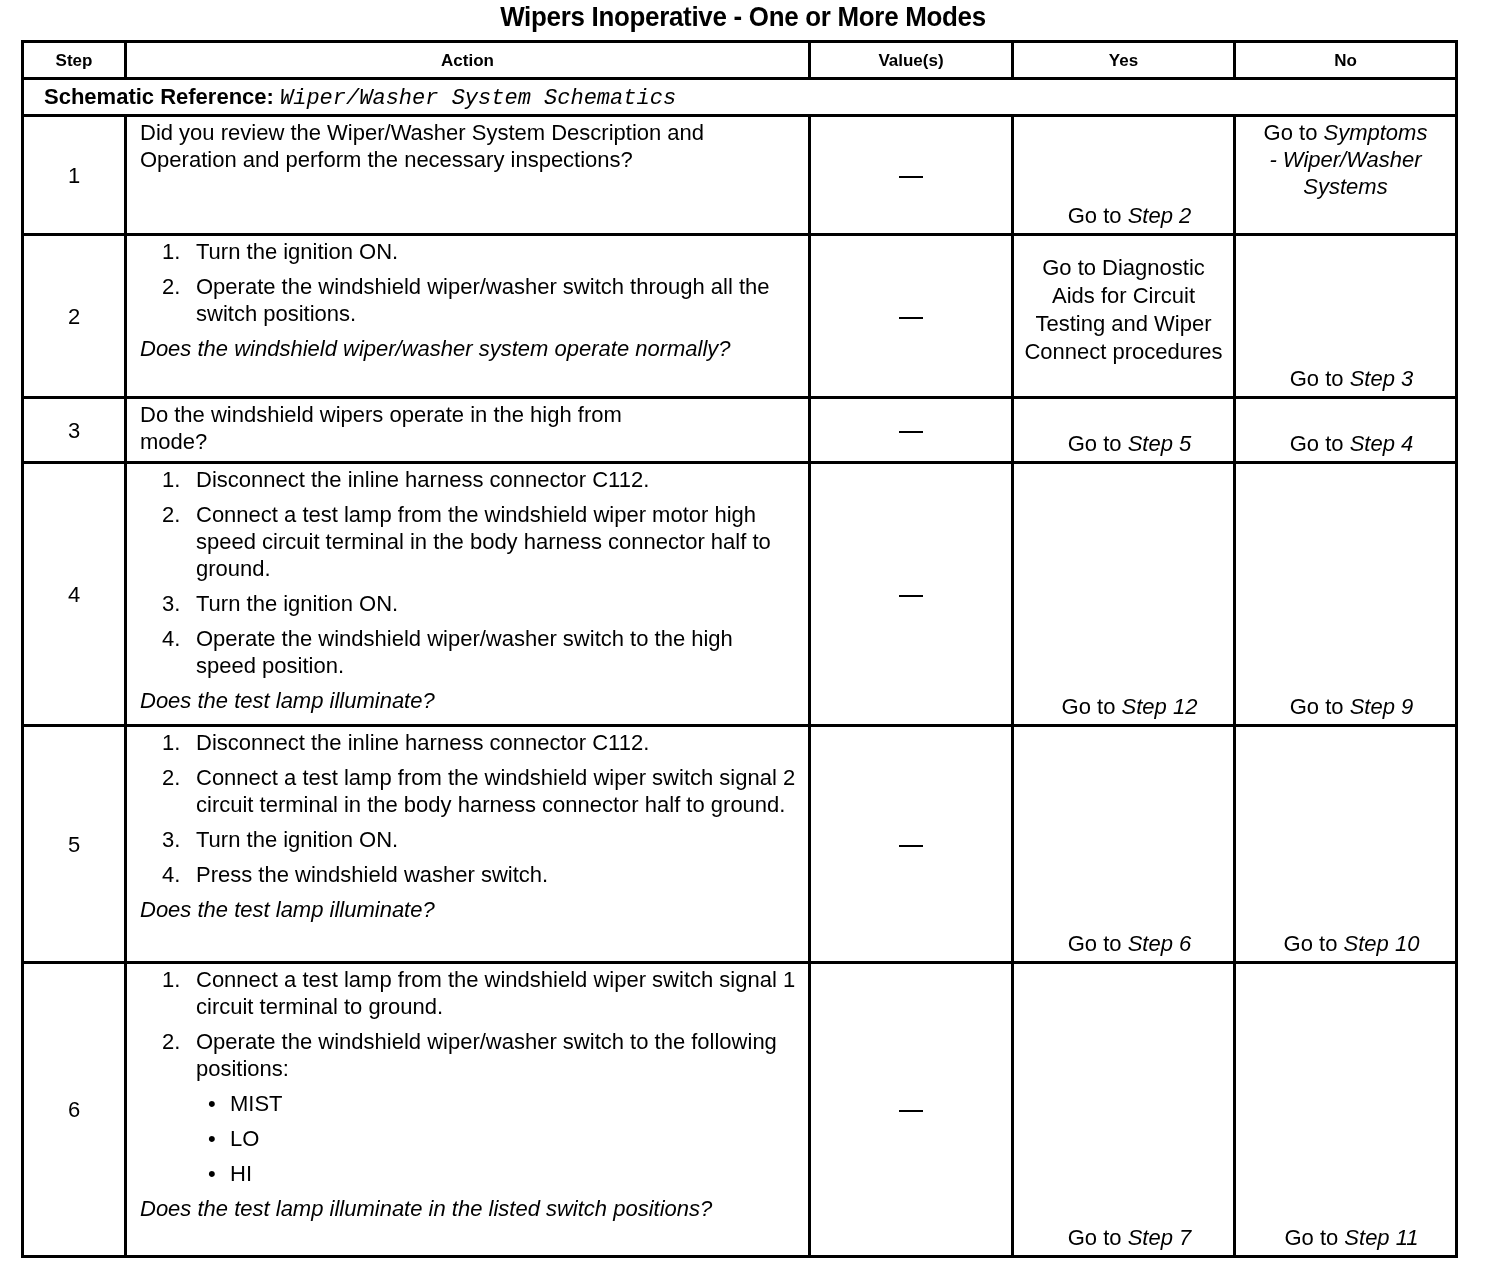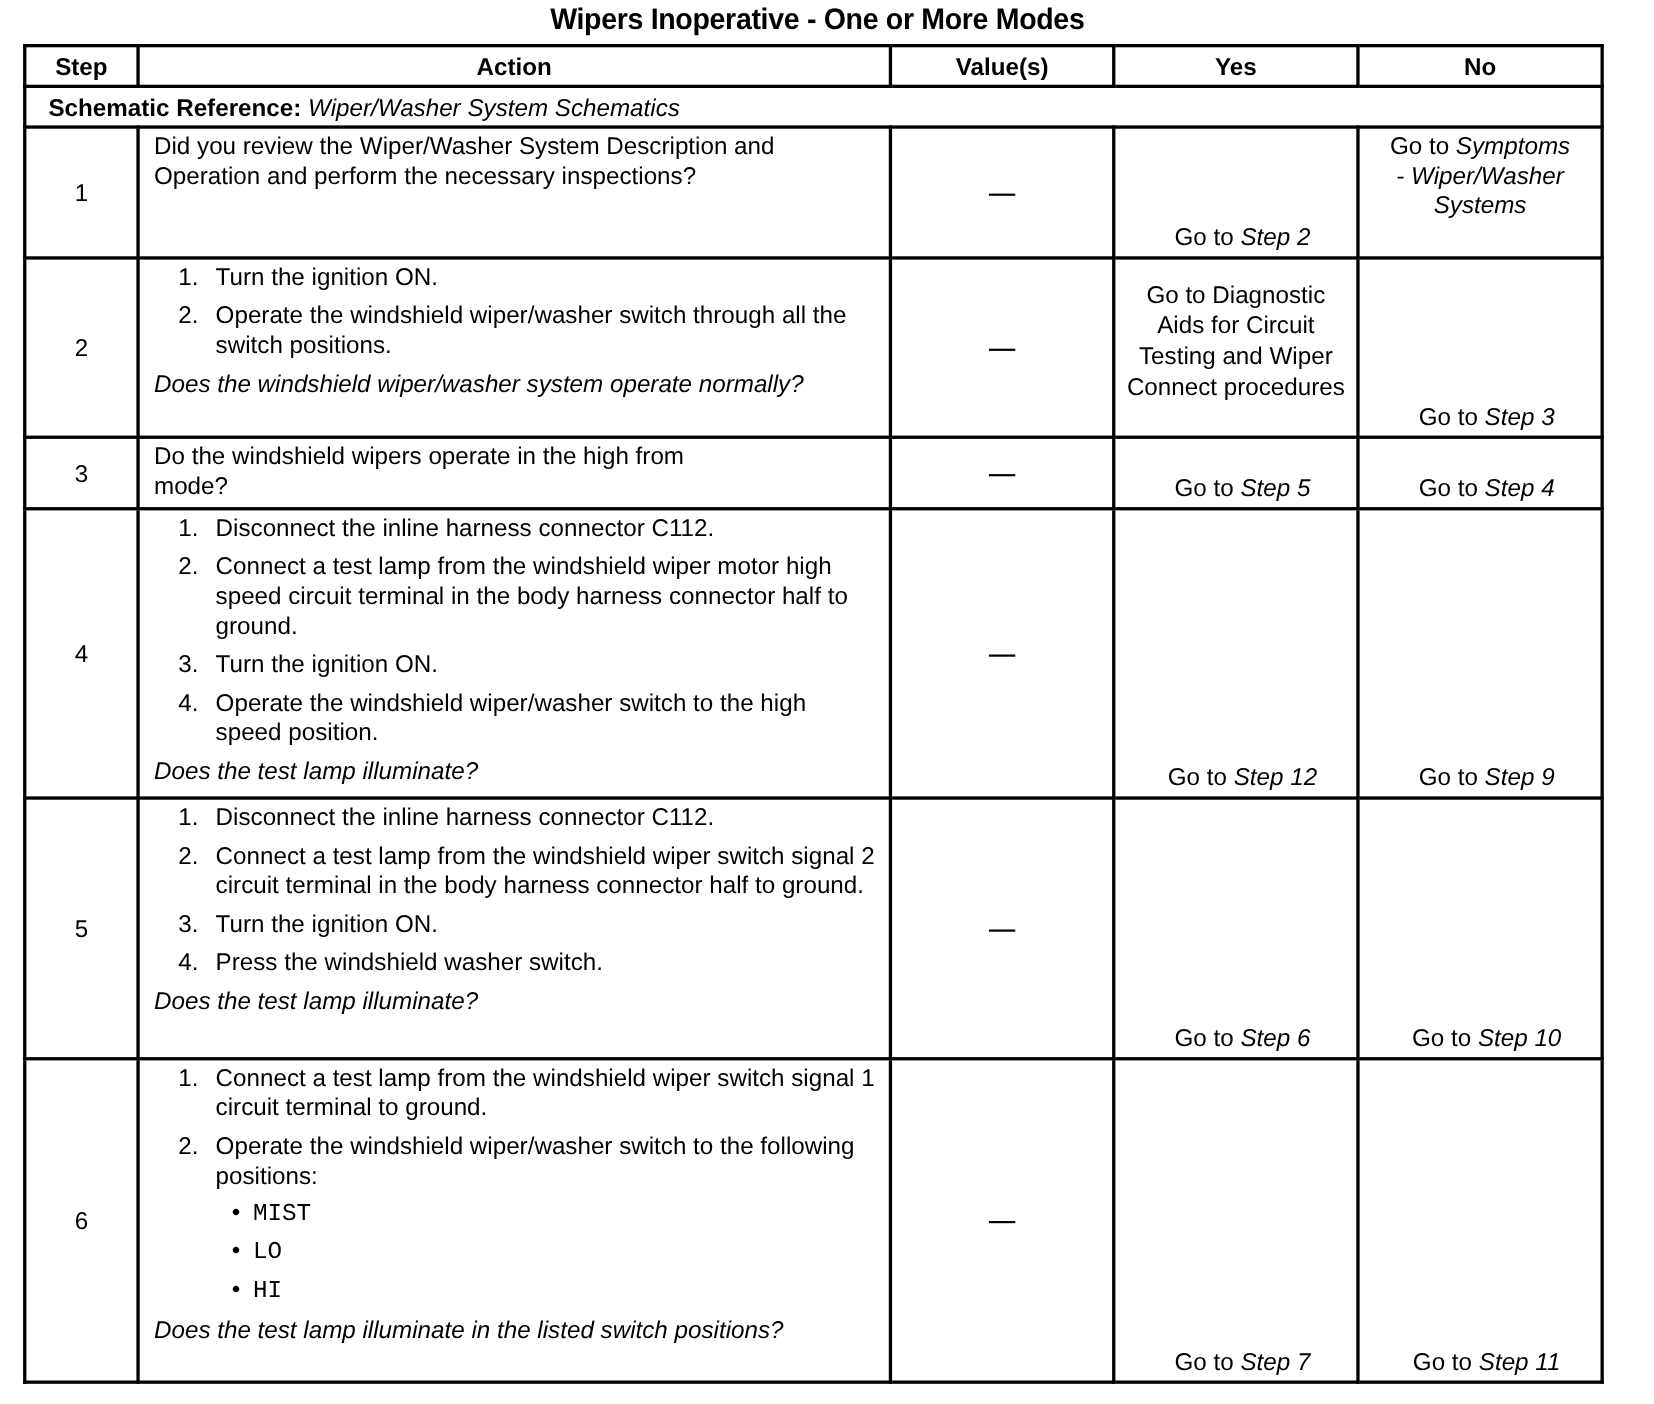"Step" th { font-size: 22px -> 17px }
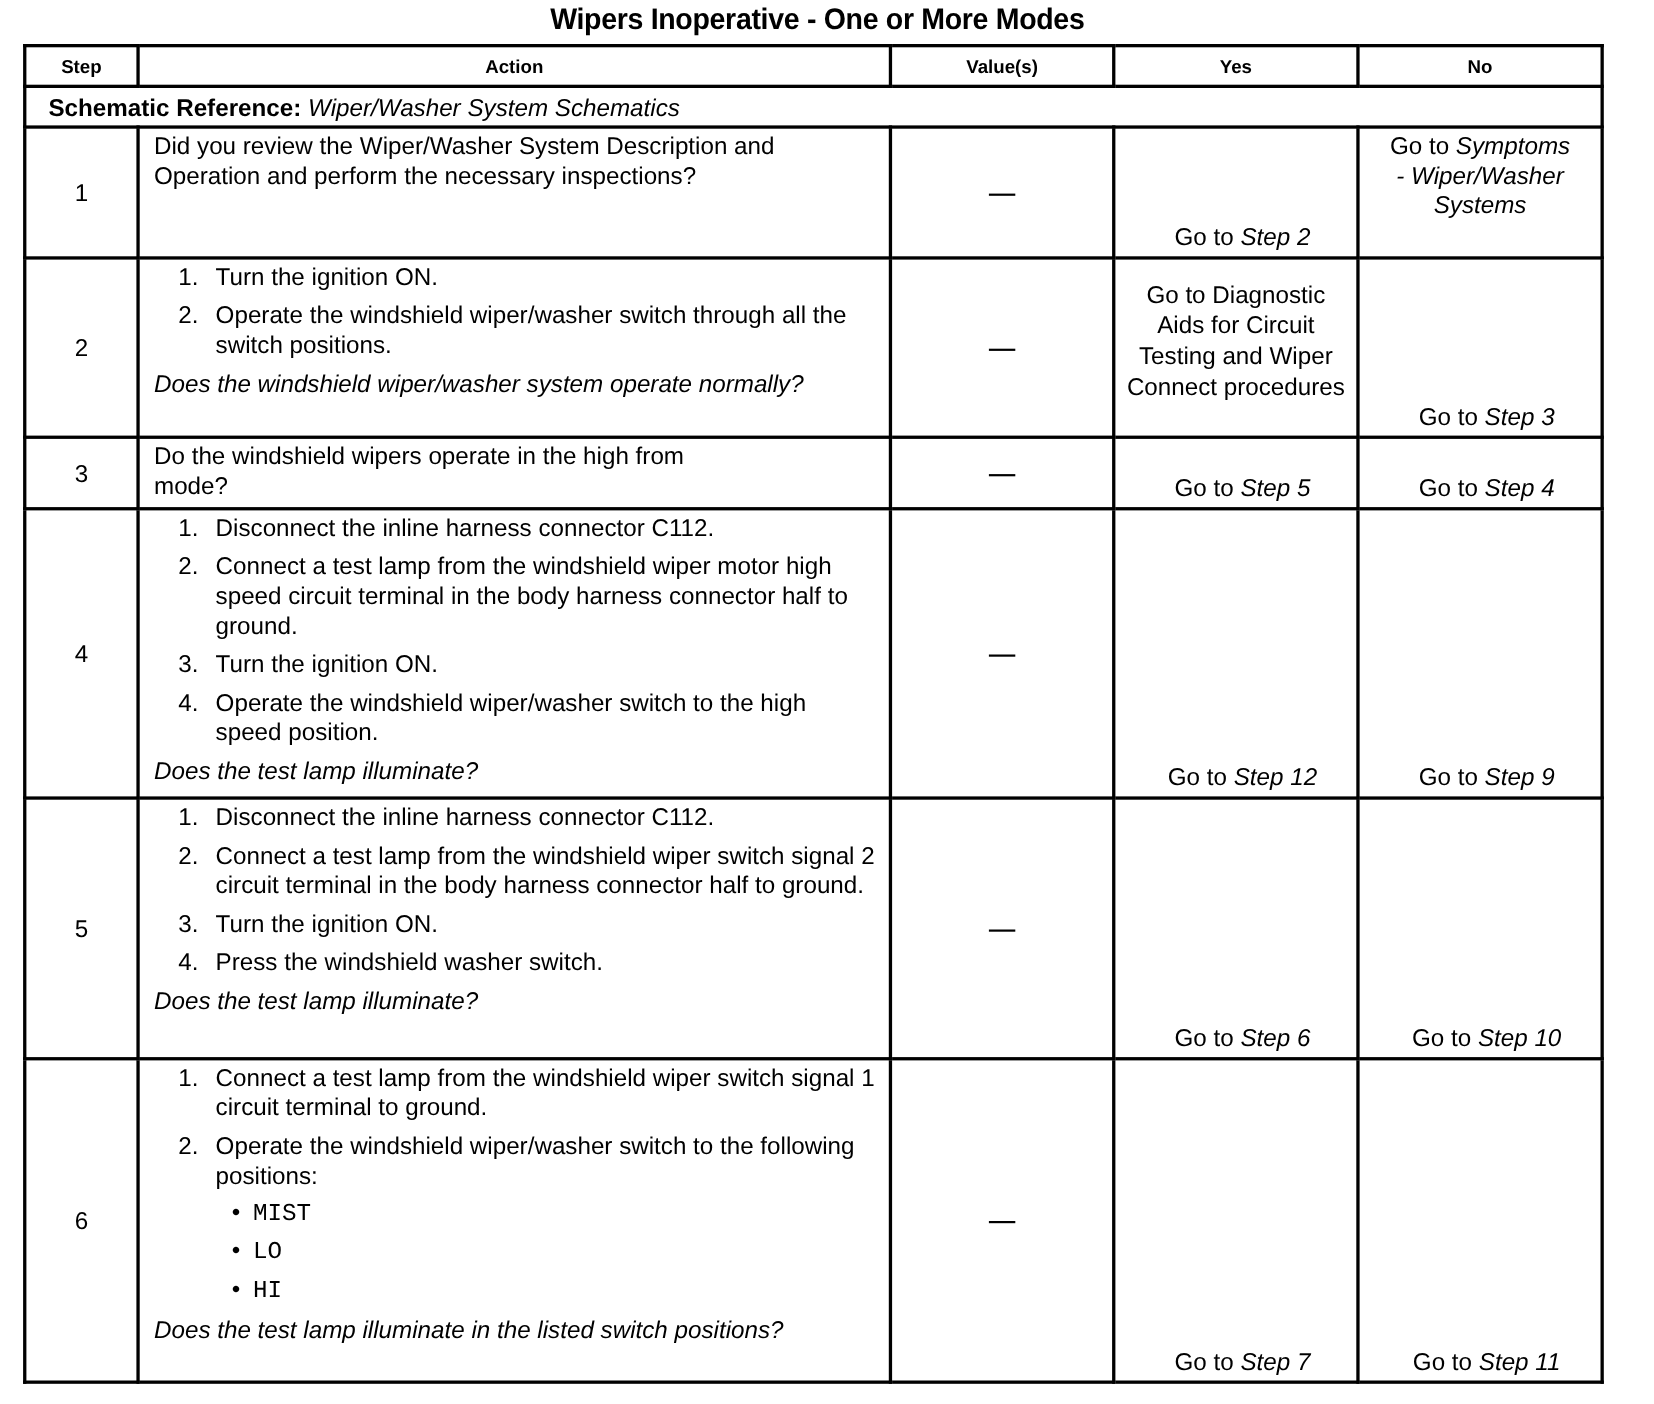"Wiper/Washer System Schematics" .schem-ref { font-family: none -> Liberation Mono, monospace }
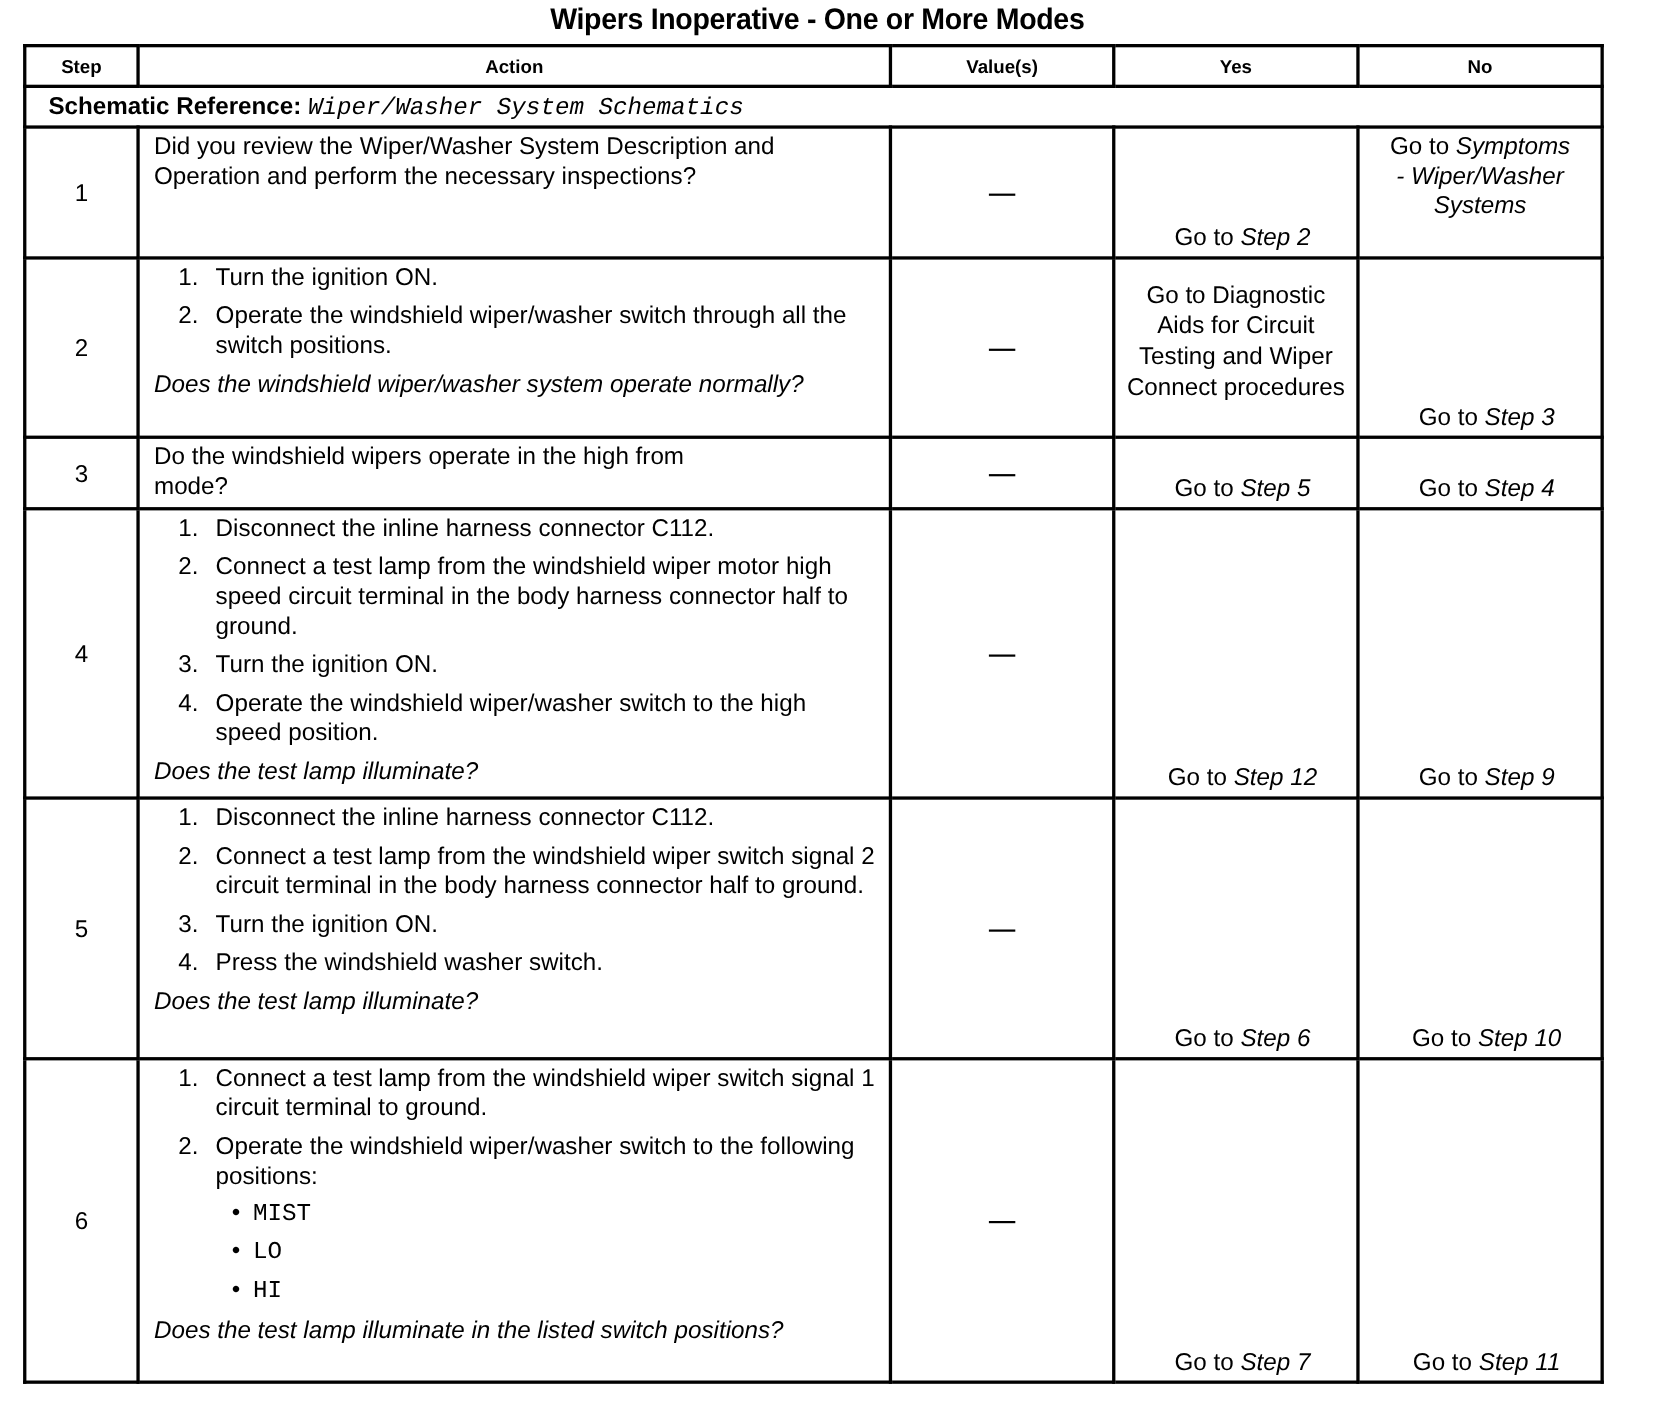"MIST" ul.bullets { font-family: Liberation Mono, monospace -> none }
